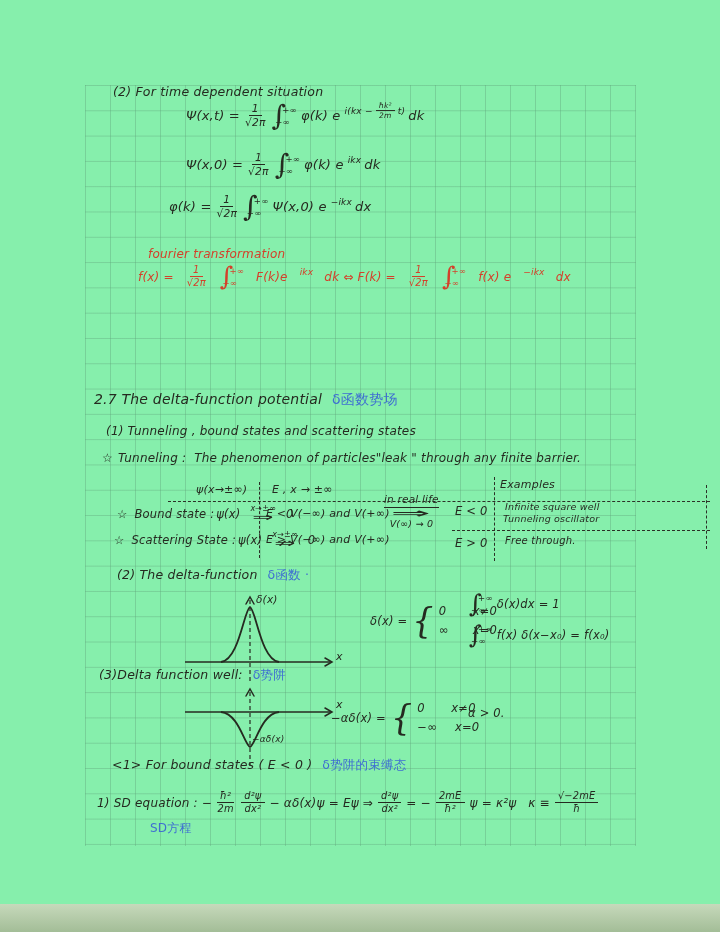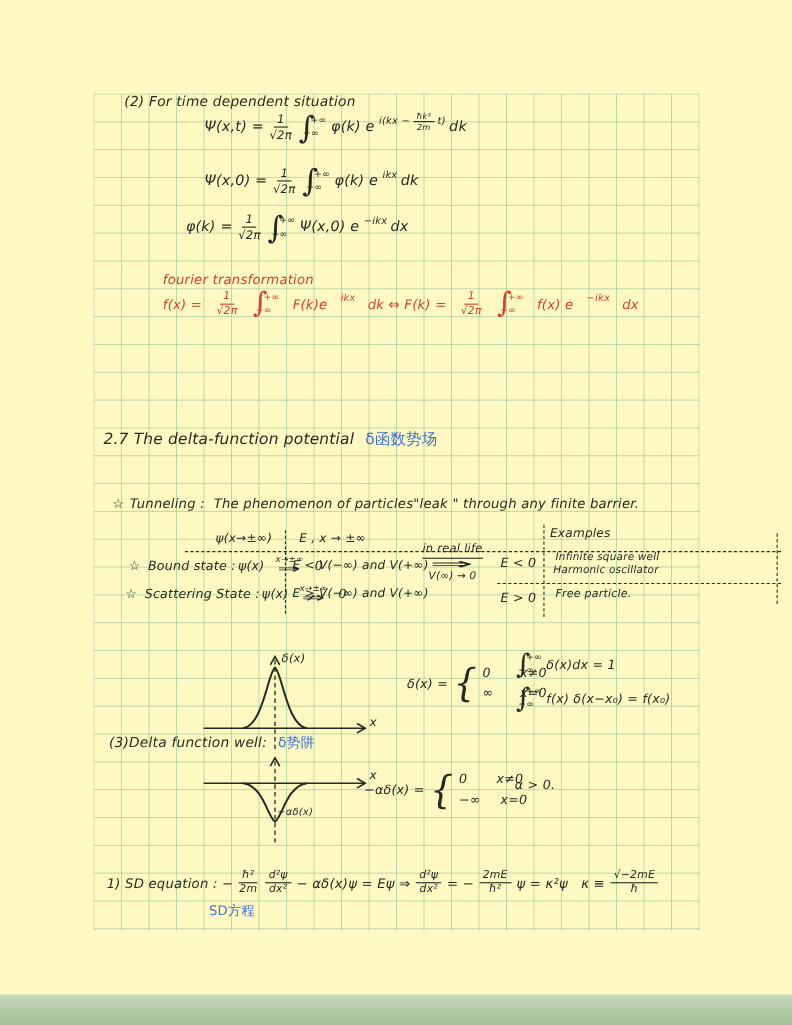"(2) For time dependent situation" .page { background: #fef9c3 -> #86efac }
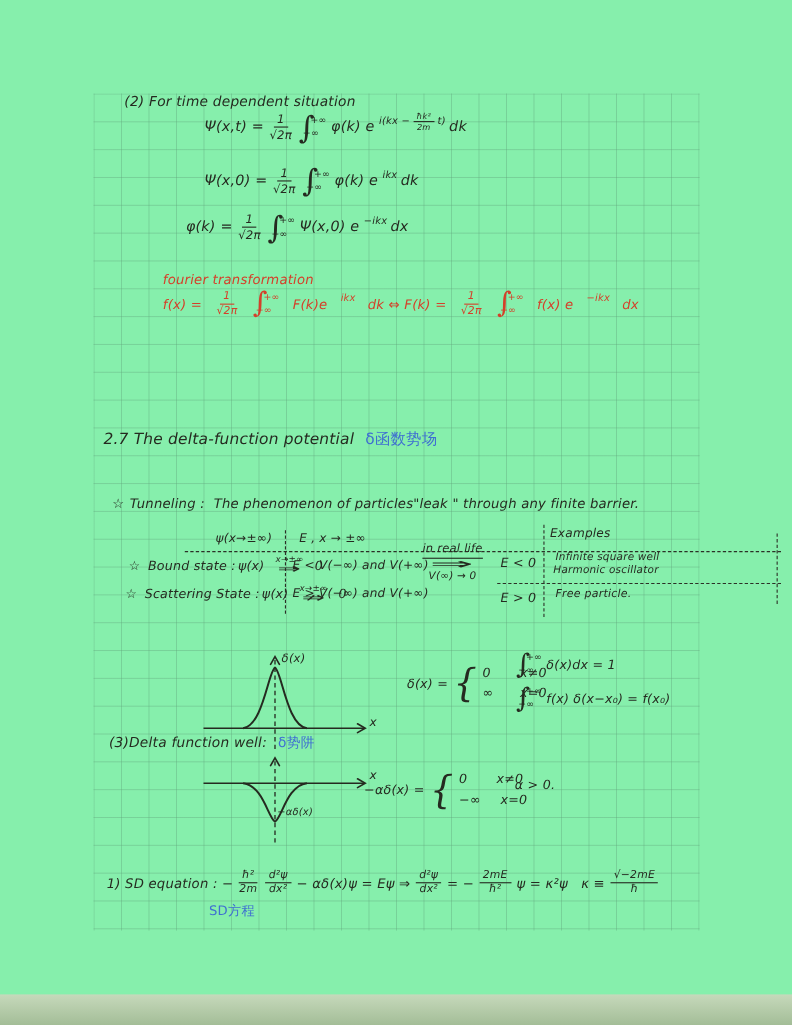"f(x) =" div.hw { left: 148px -> 138px }
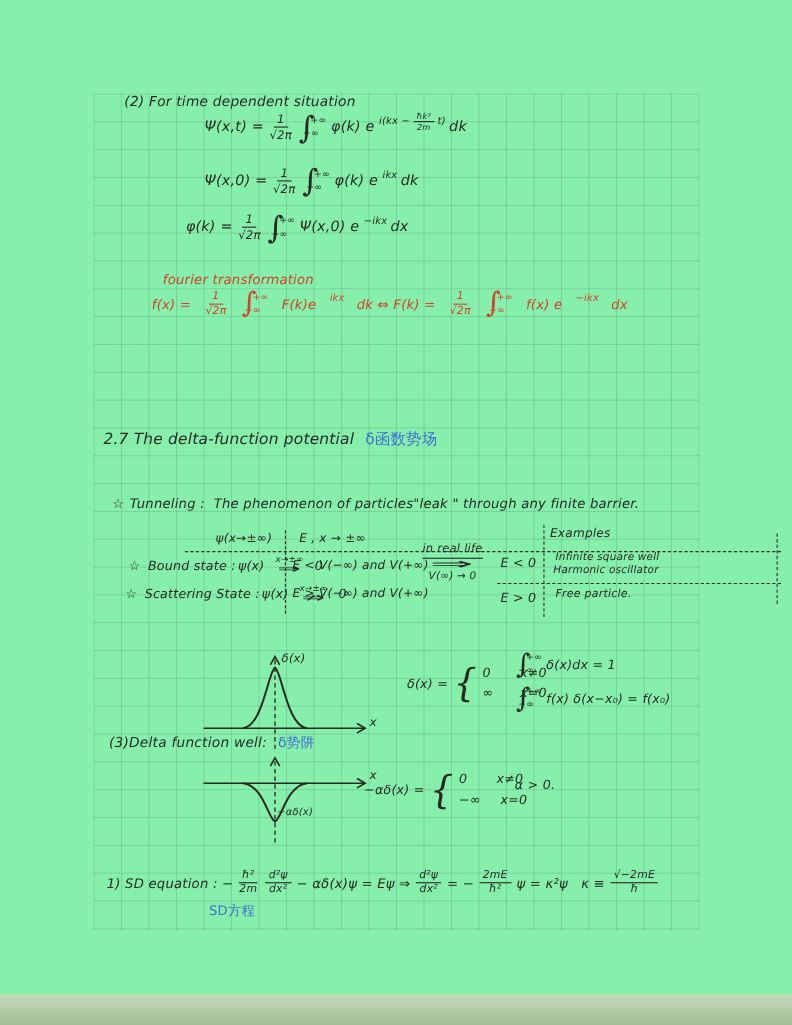"(1) Tunneling , bound states" div.hw { html: none -> <div>(1) Tunneling , bound states and scattering states</div> }
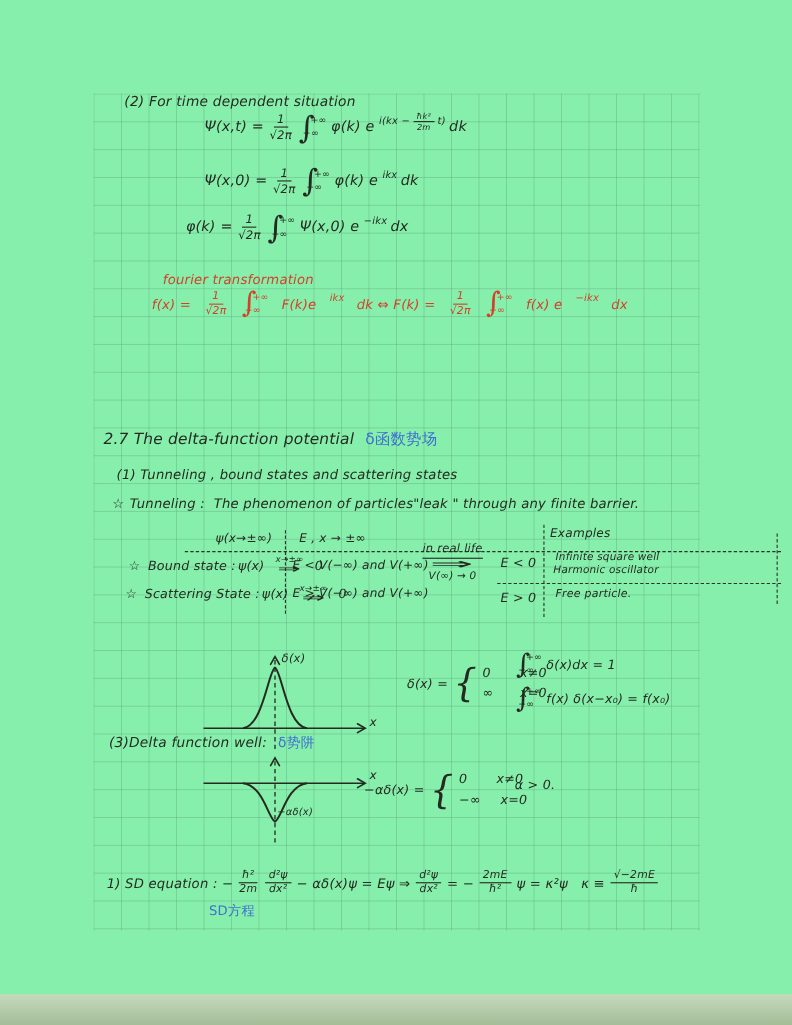"Harmonic oscillator" div.hw { text: Harmonic -> Tunneling }
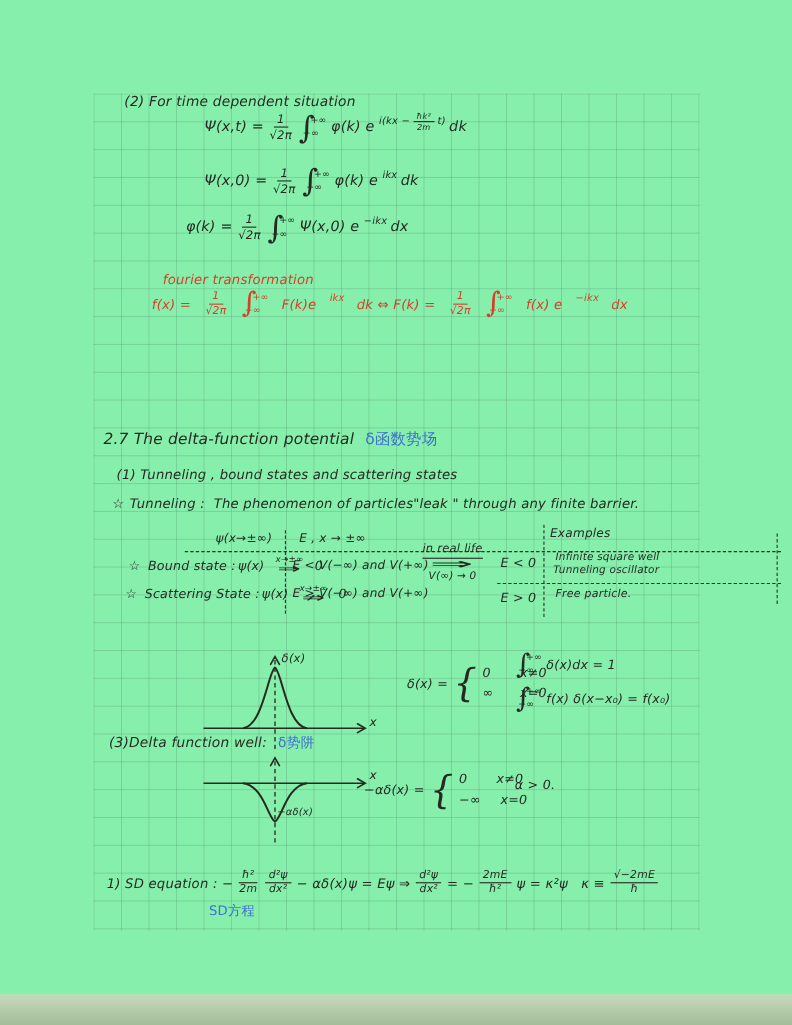"Free particle." div.hw { text: particle -> through }
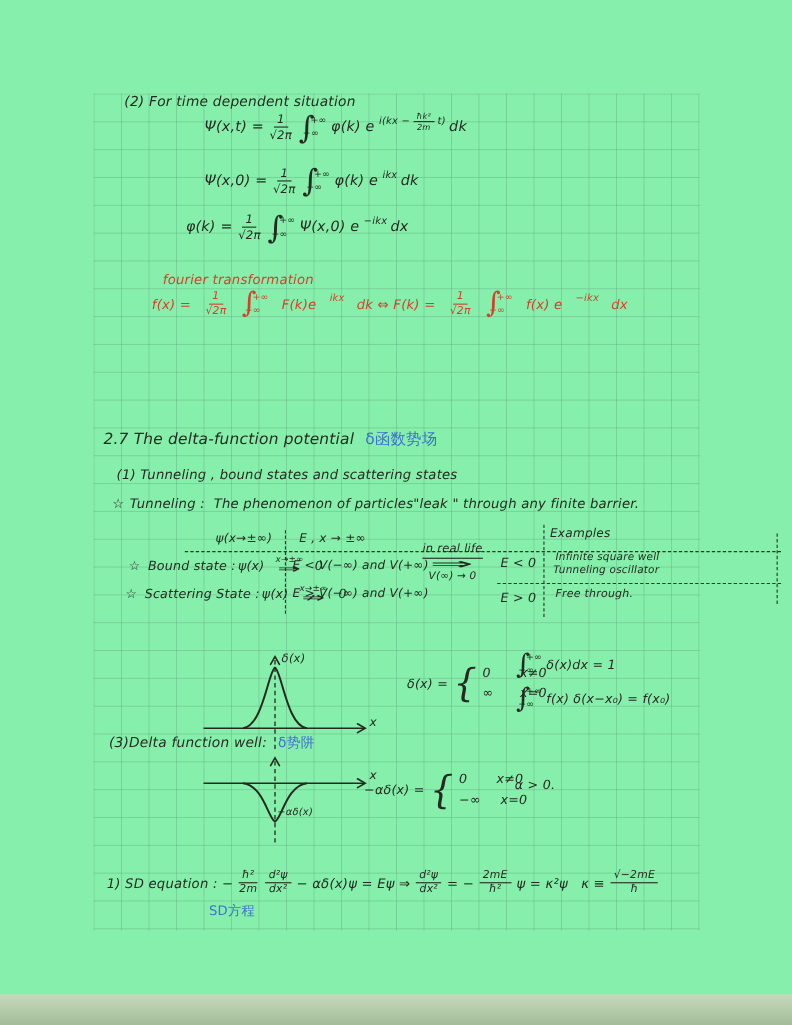"(2) The delta-function δ函数 ·" div.hw { html: none -> <div> <span>(2) The delta-function</span><span>δ函数 ·</span> </div> }
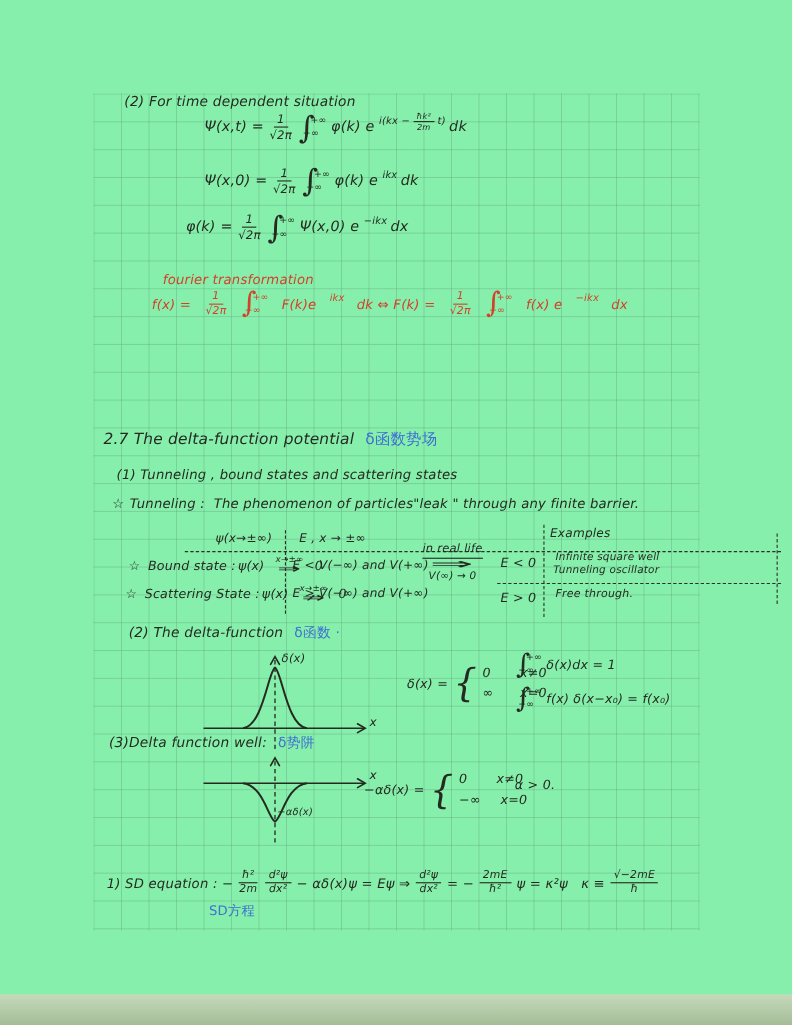"<1> For bound states (" div.hw { html: none -> <div> <span>&lt;1&gt; For bound states ( E &lt; 0 )</span><span>δ势阱的束缚态</span> </div> }
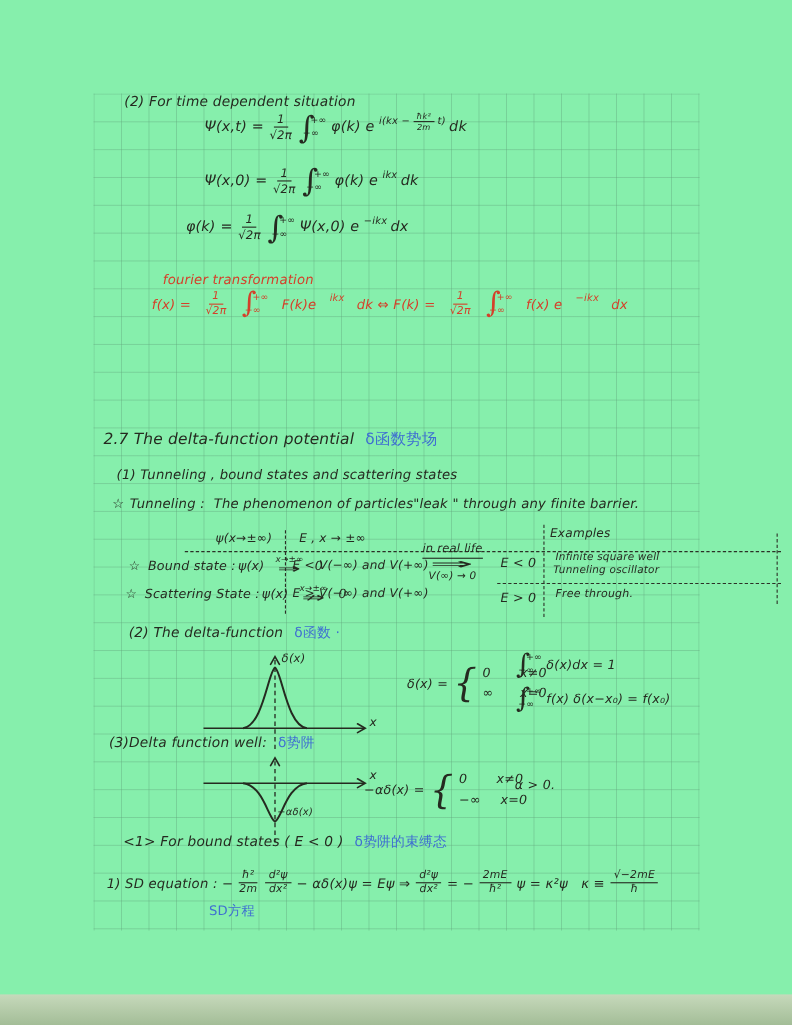"SD方程" .blue { margin-left: 40px -> none }
